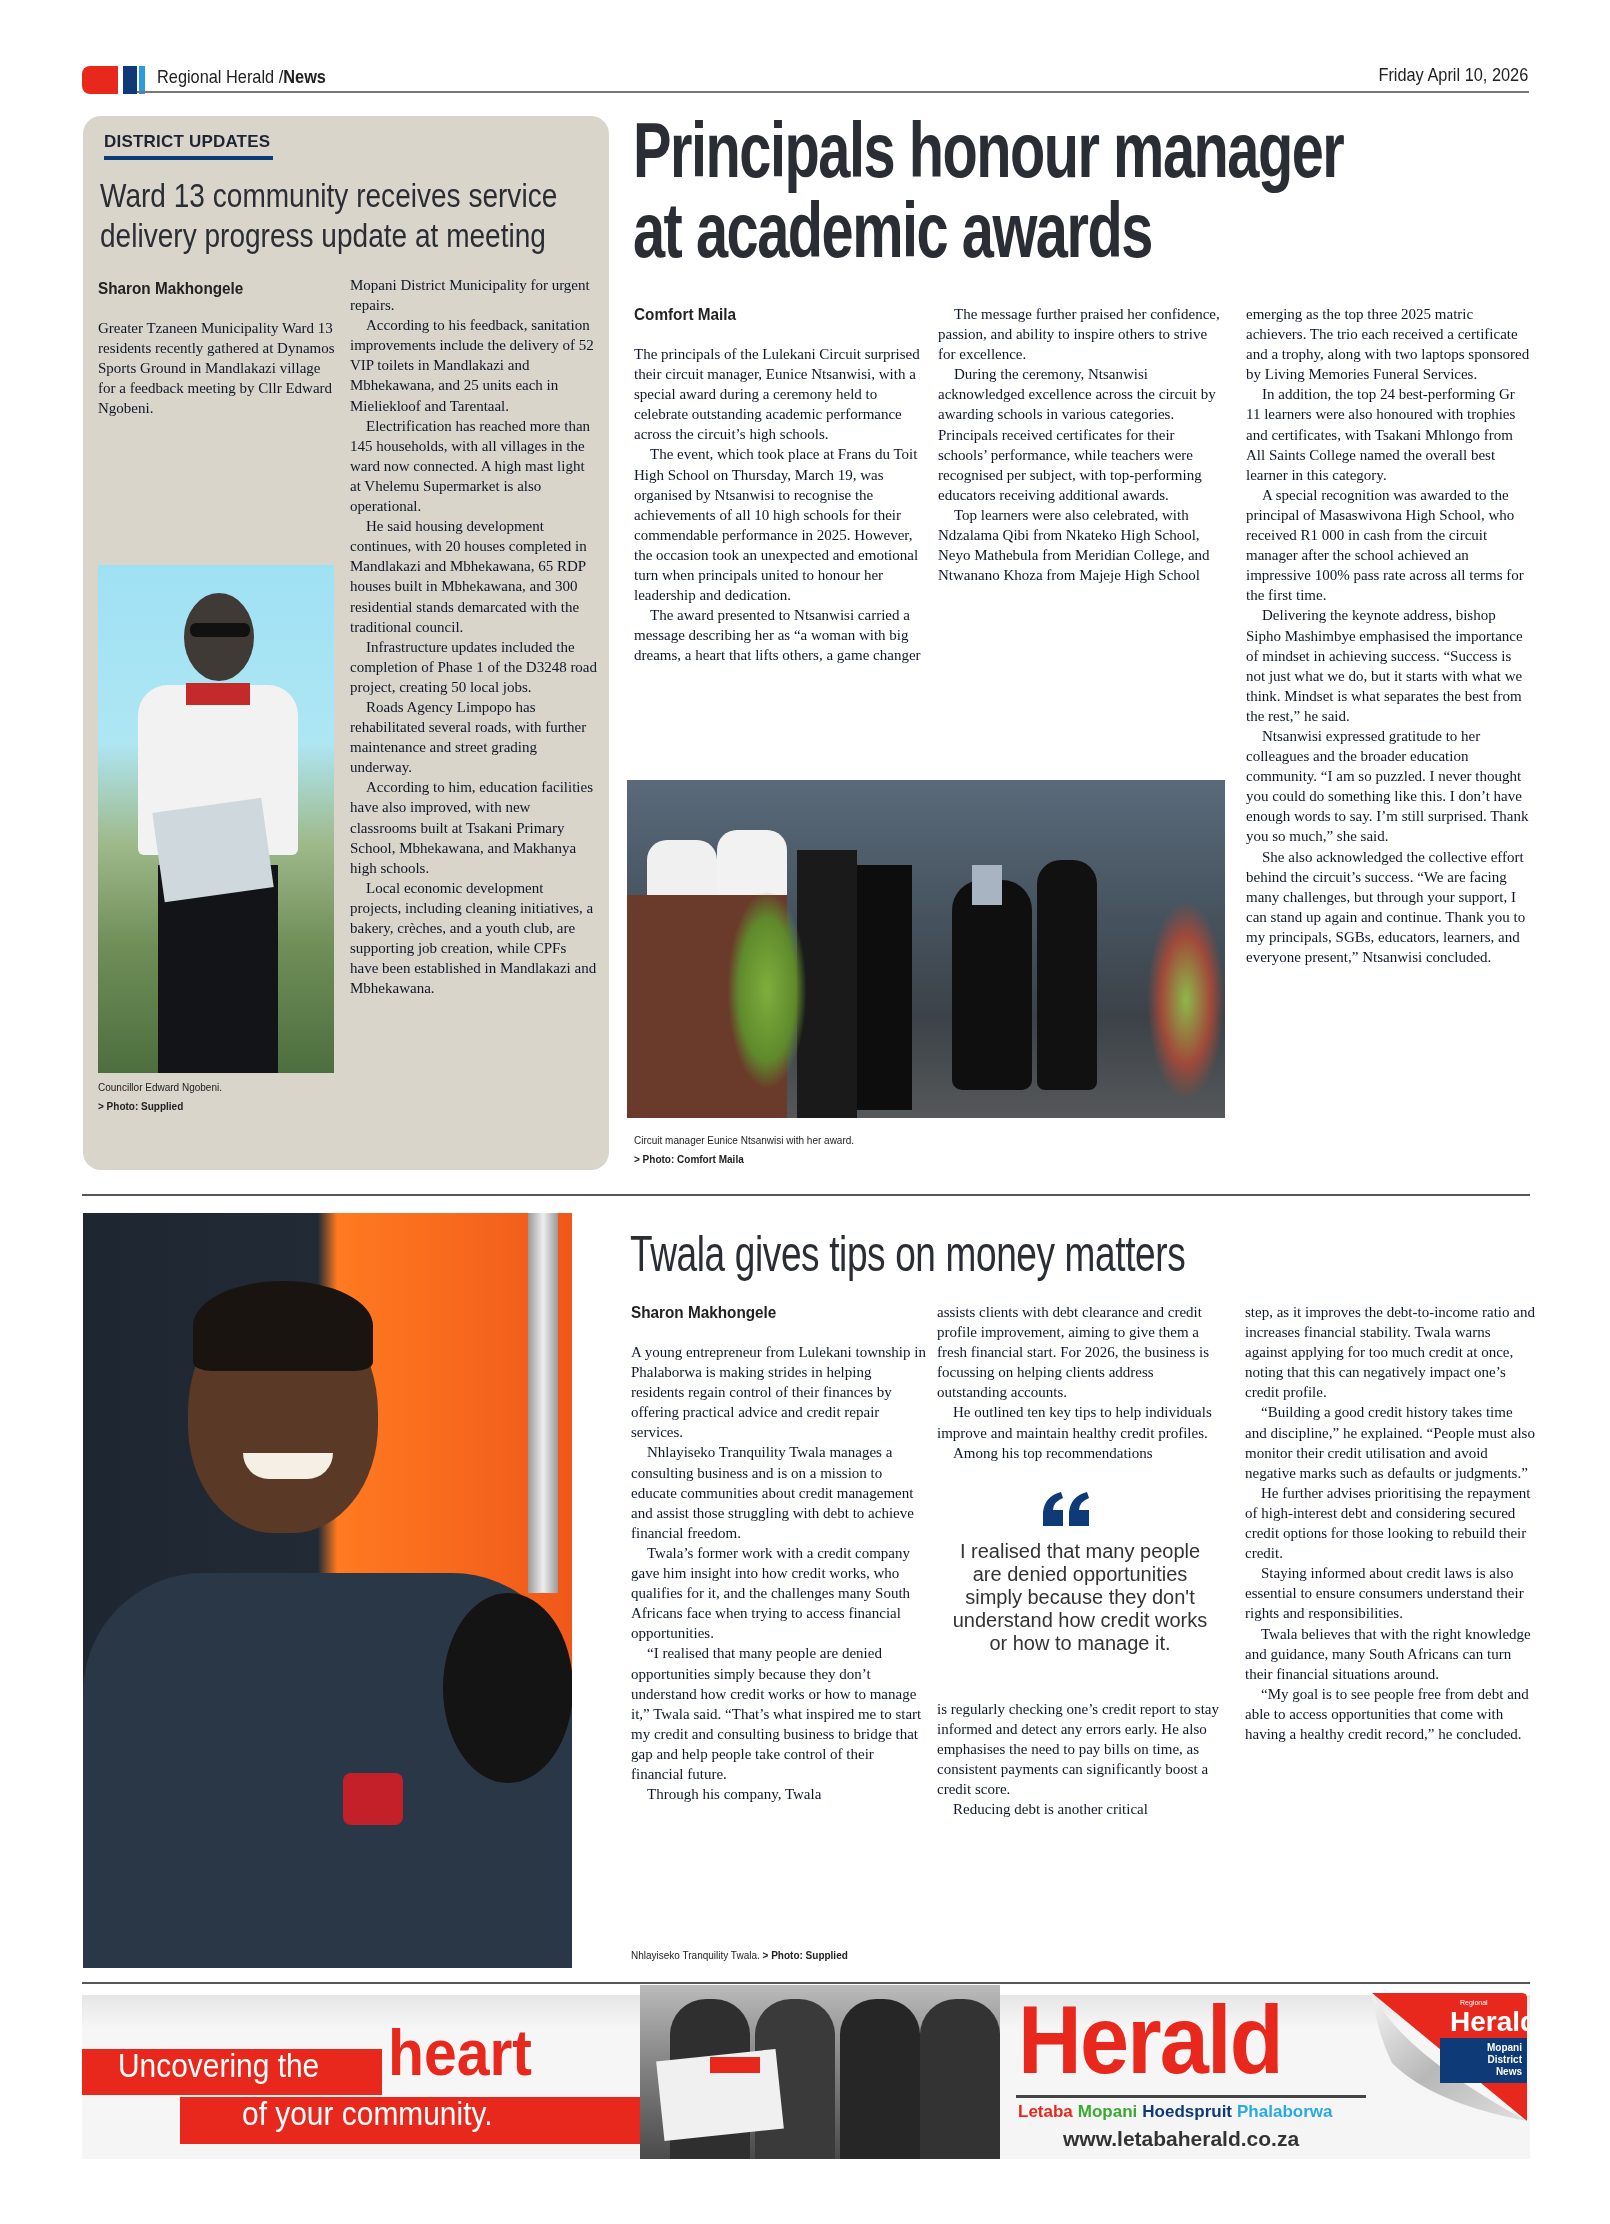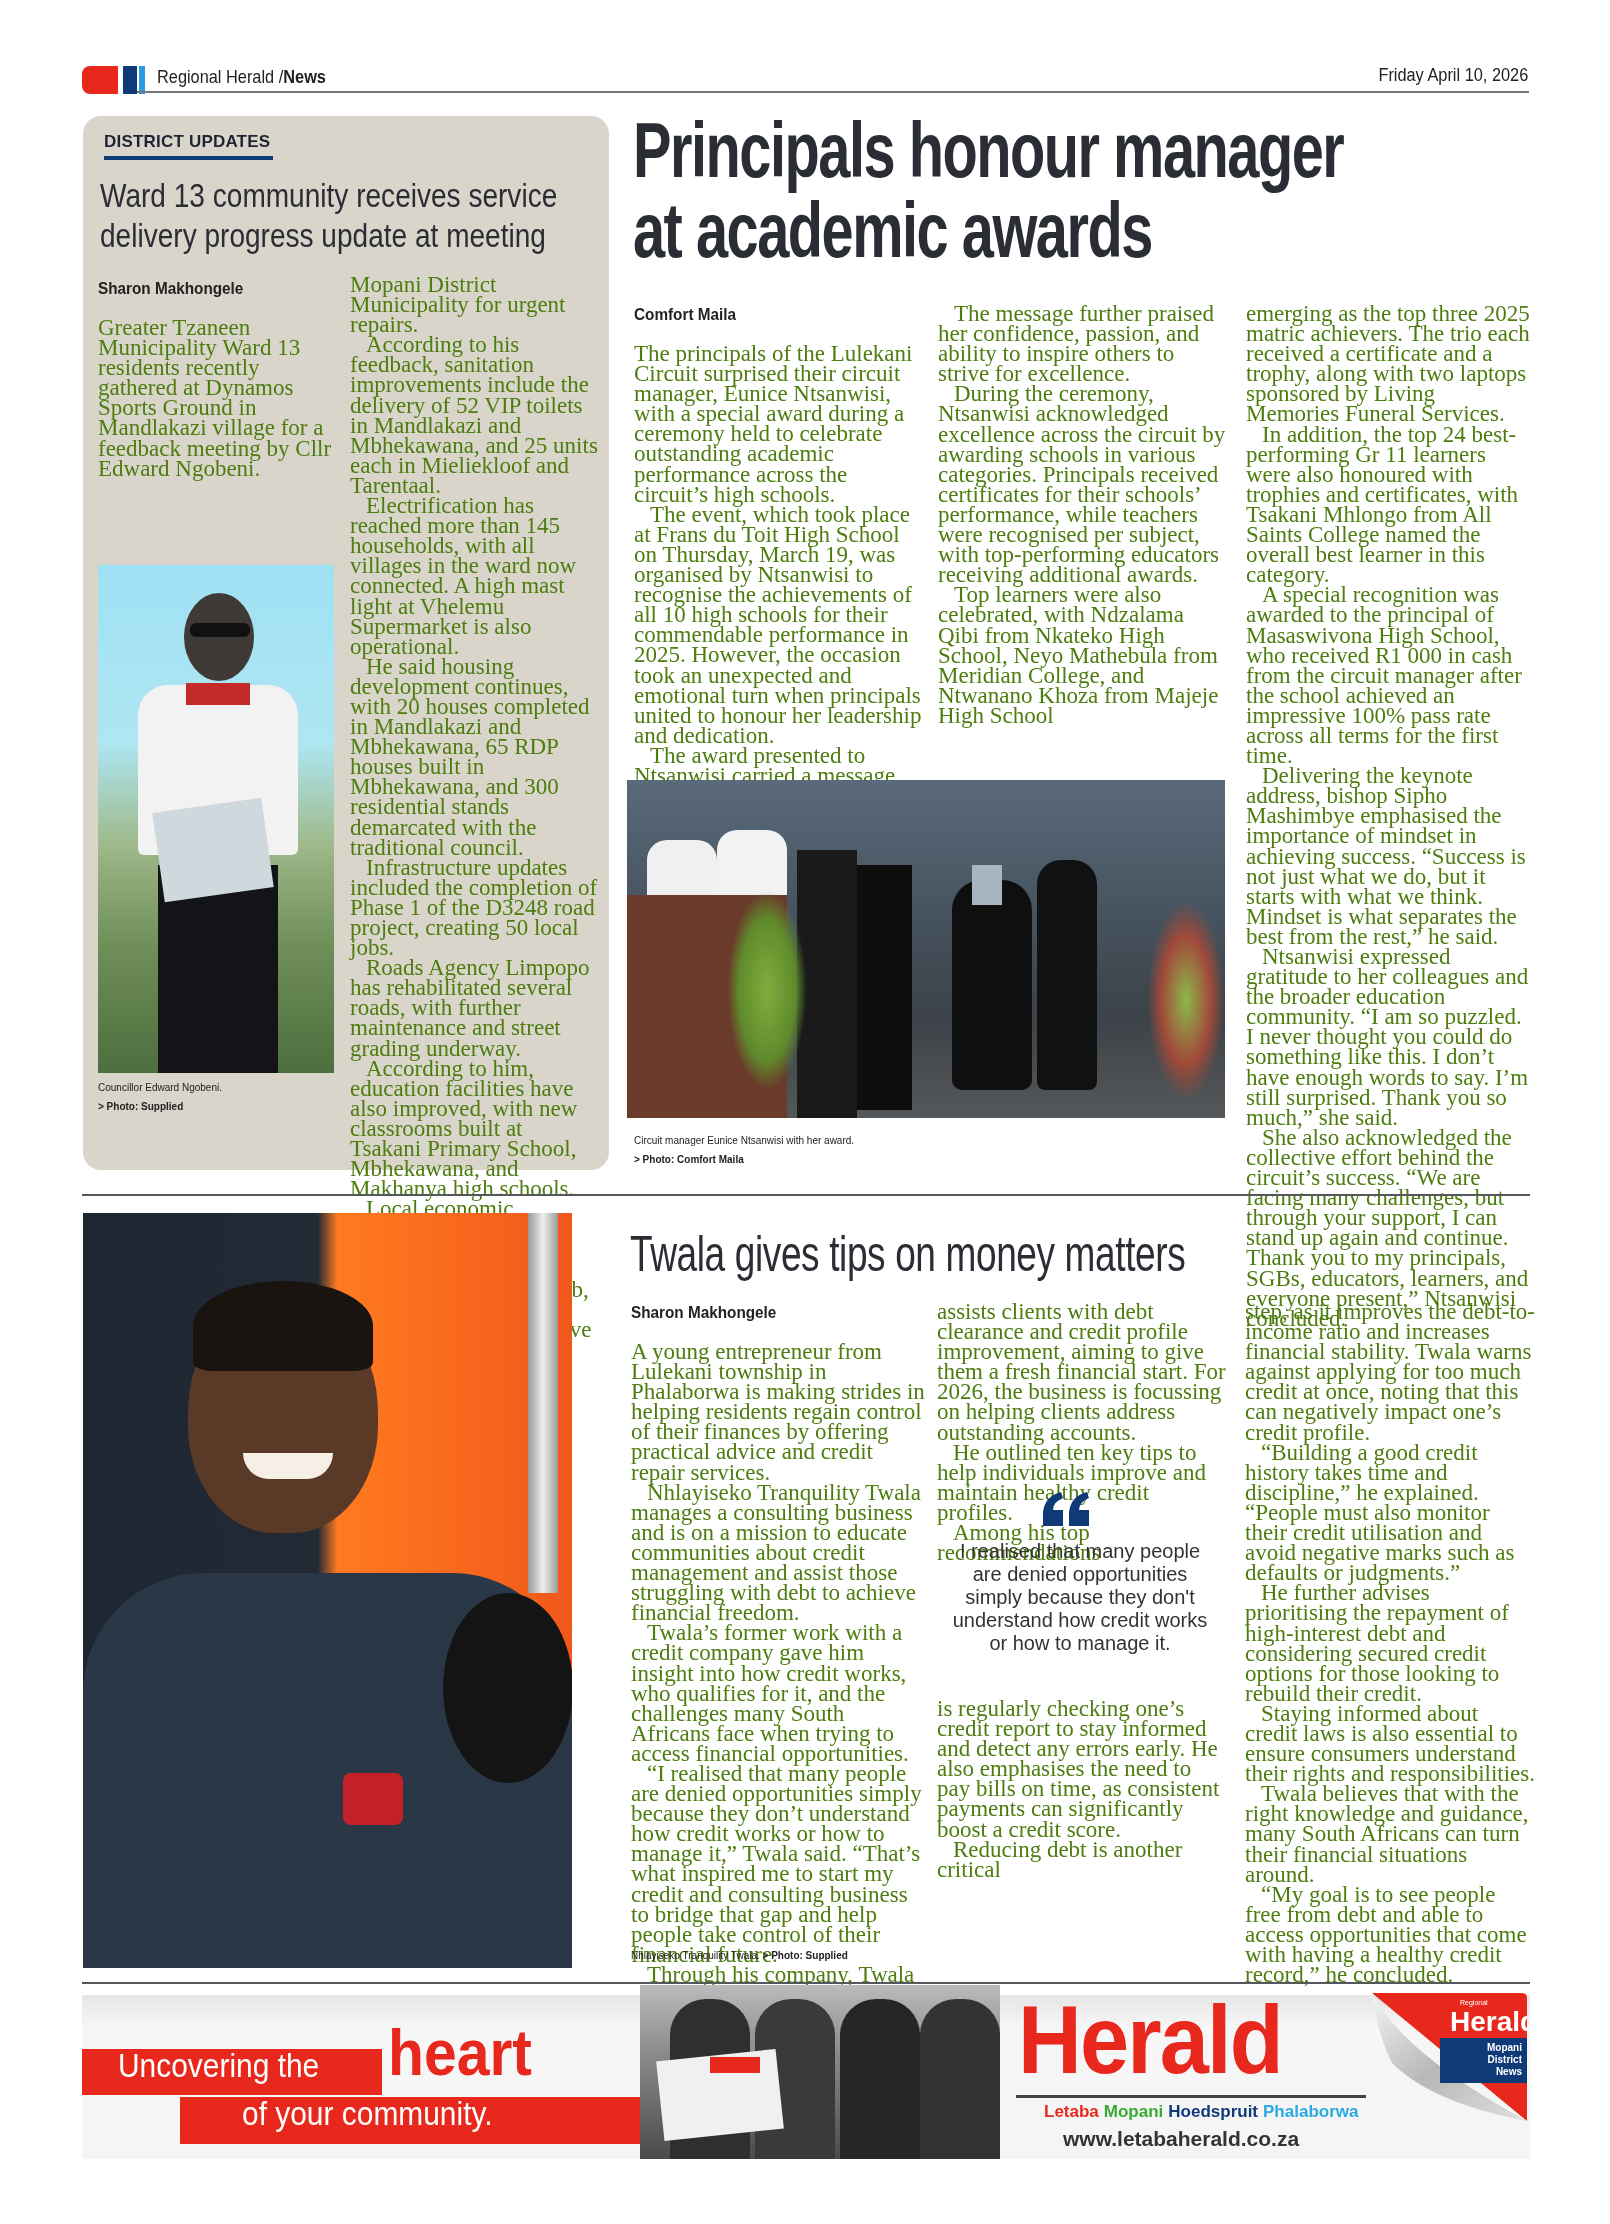"Mopani District Municipality for urgent" .body { color: #4d7c0f -> #0f172a; font-size: 23px -> 15px }
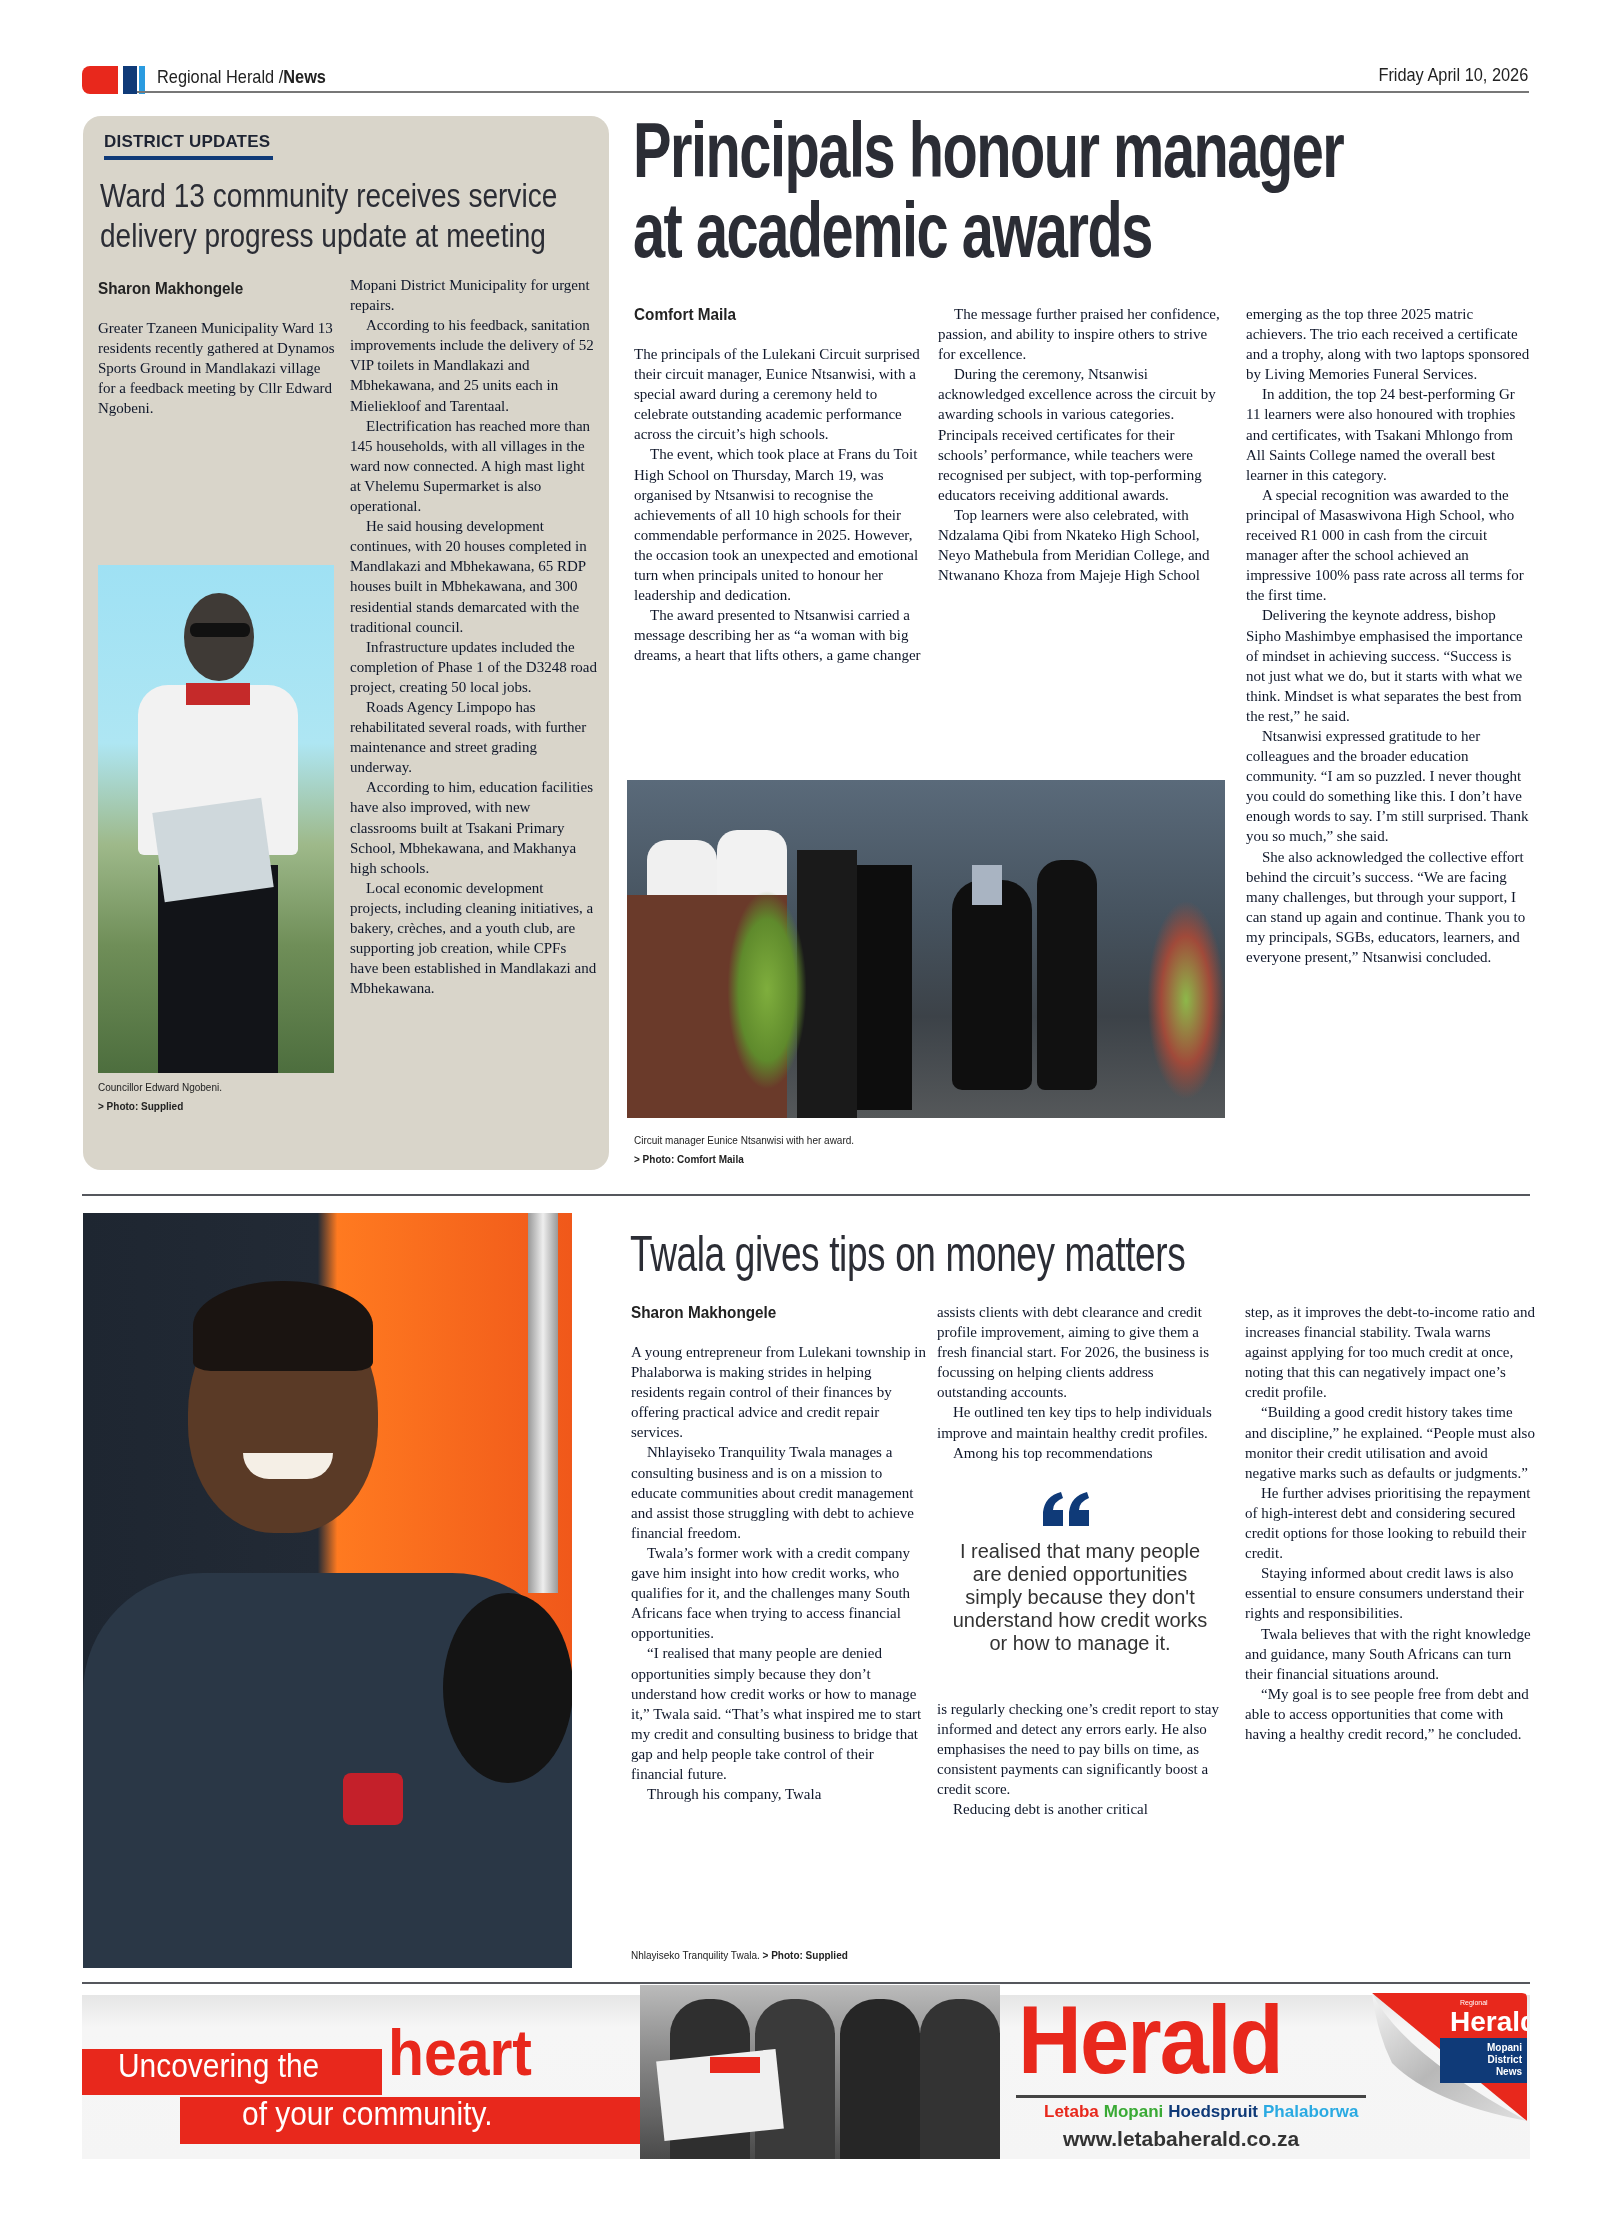"Letaba Mopani Hoedspruit Phalaborwa" .ad-towns { left: 1044px -> 1018px }
